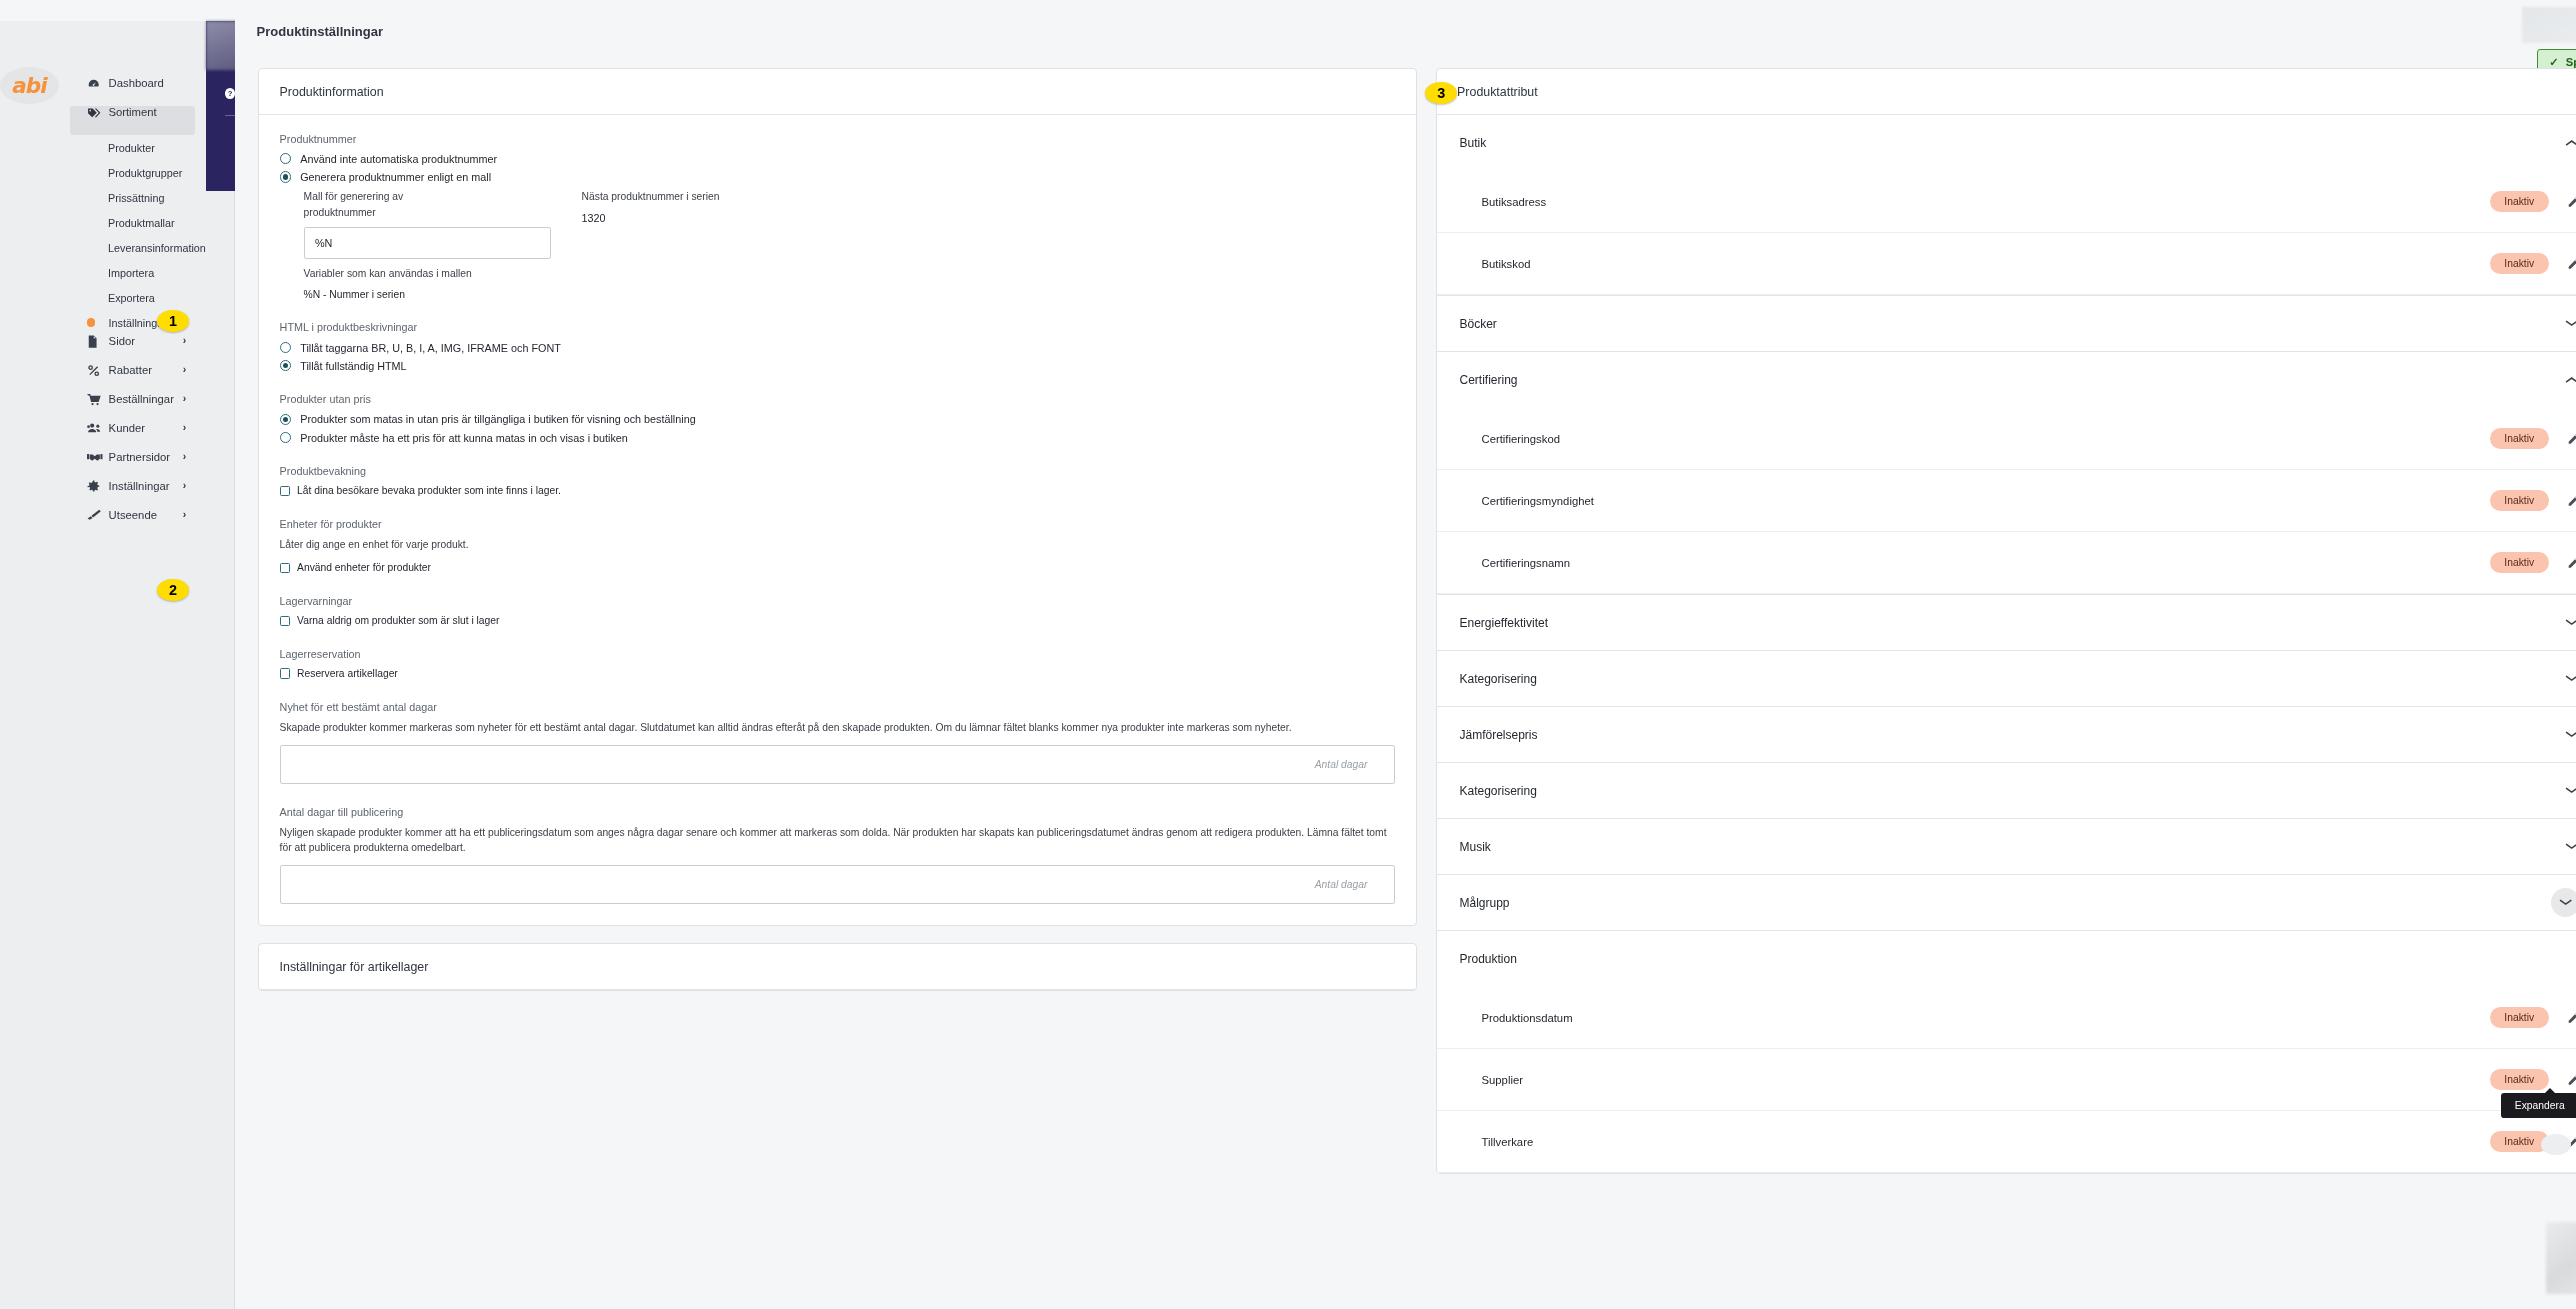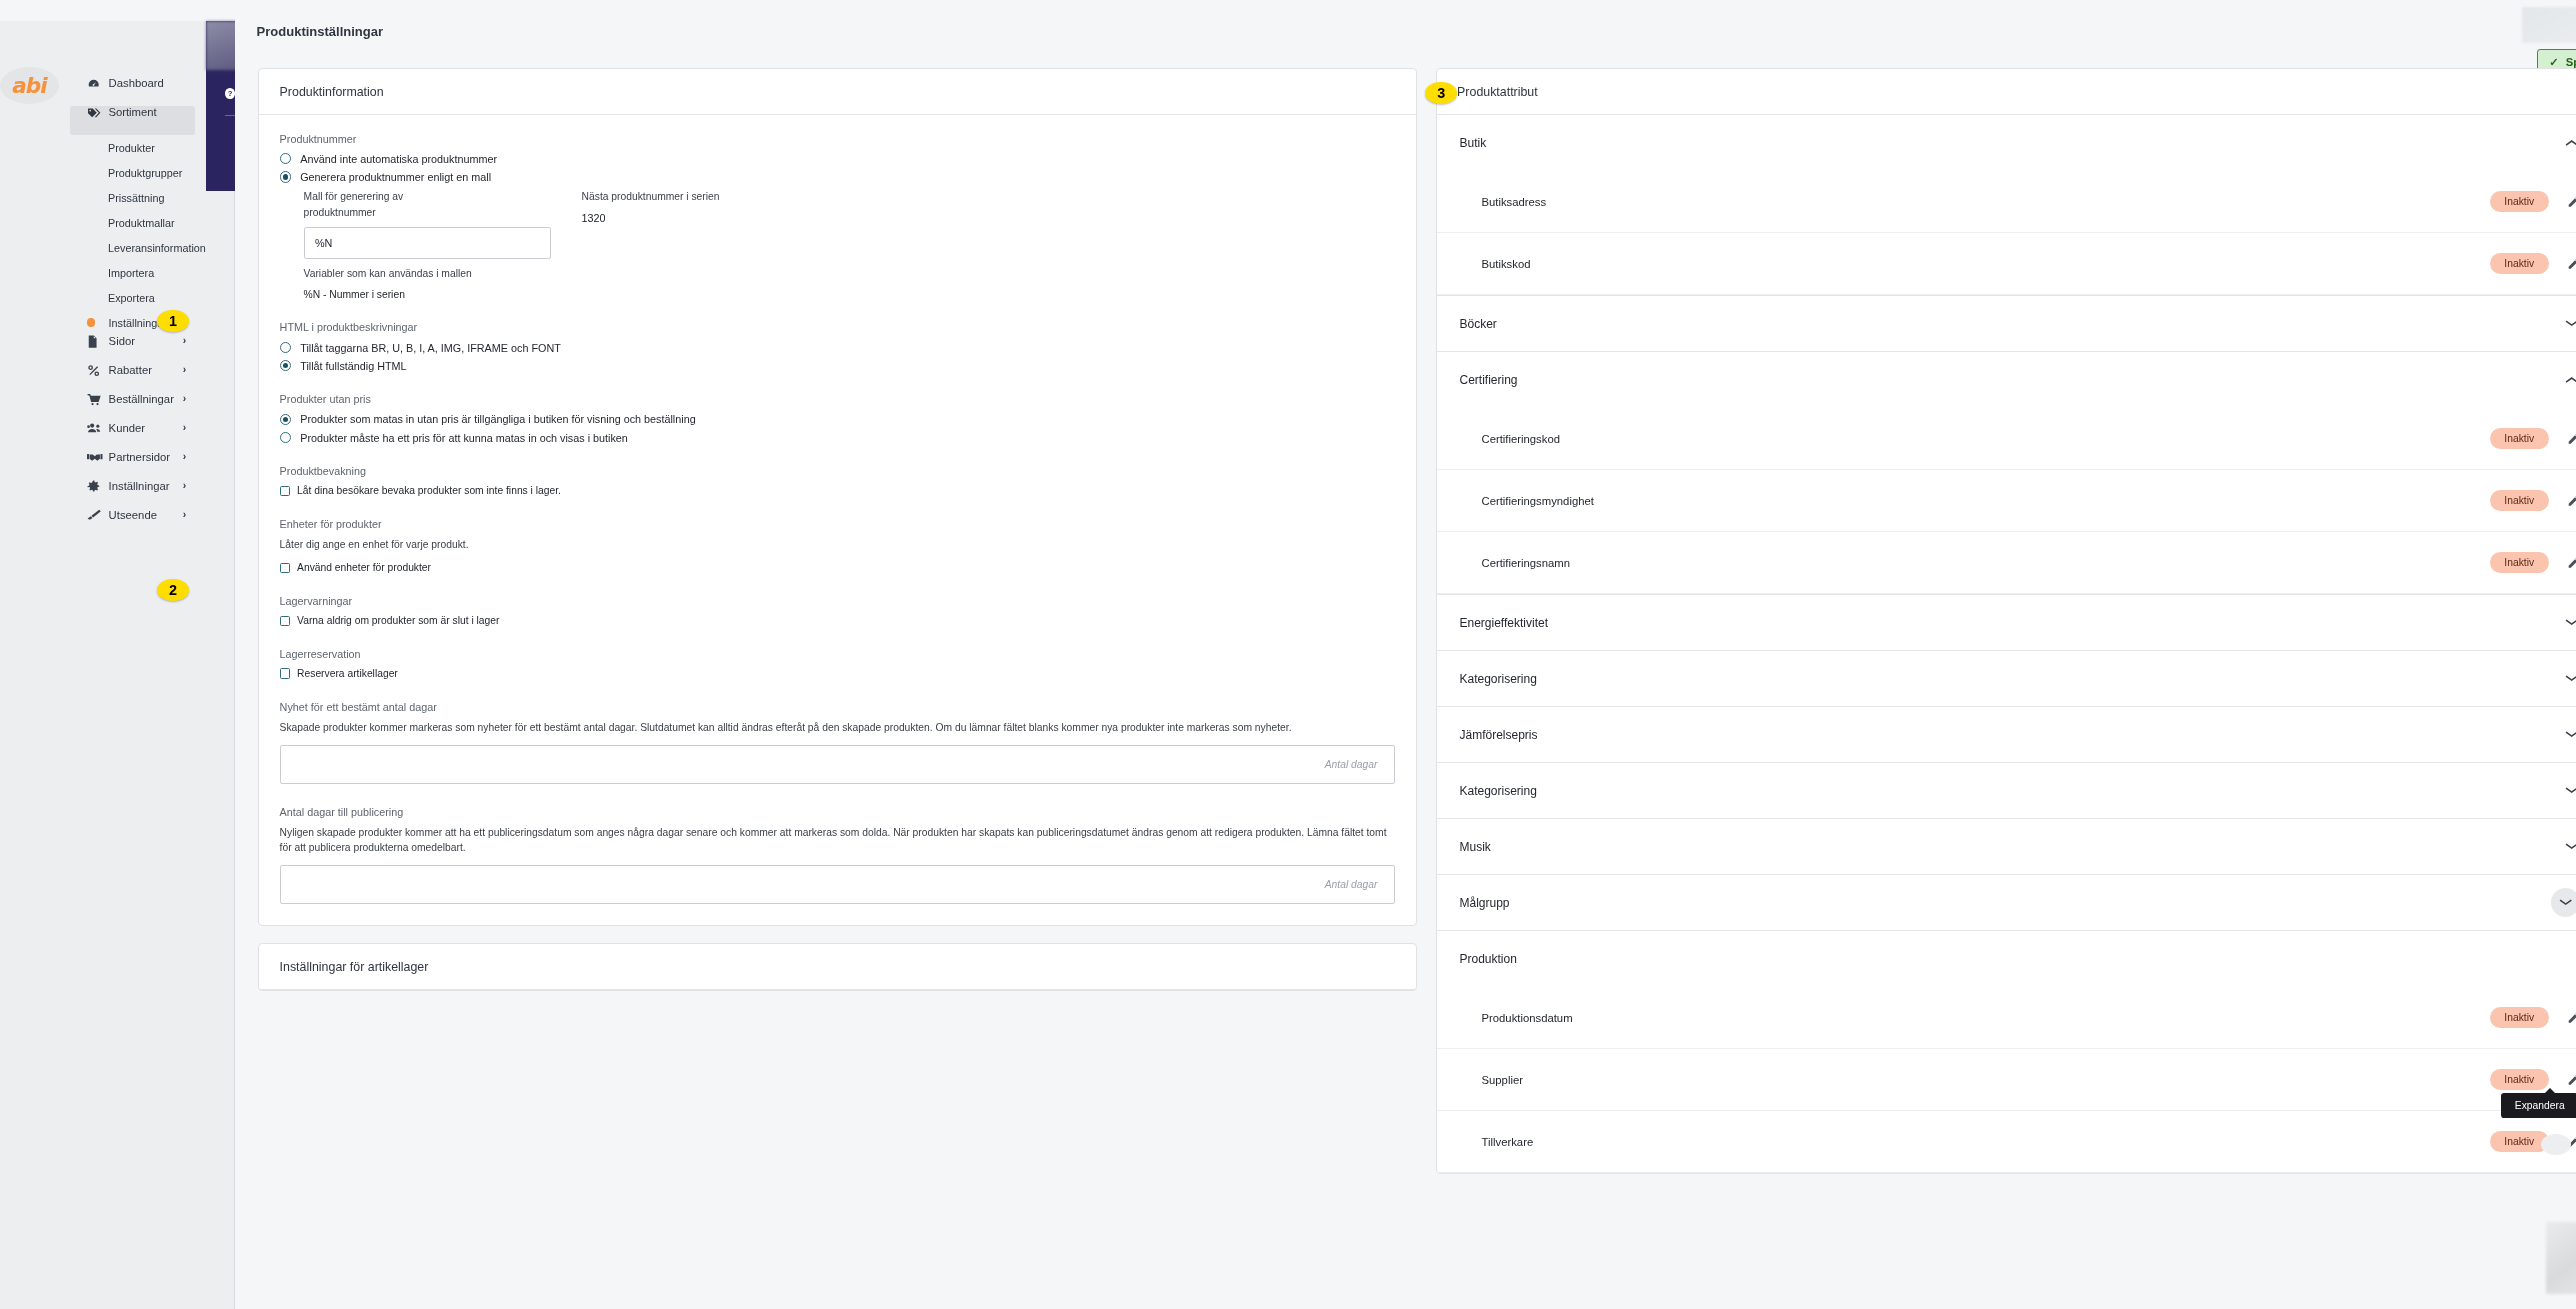"Antal dagar" .wide-input { padding-right: 17px -> 27px }
